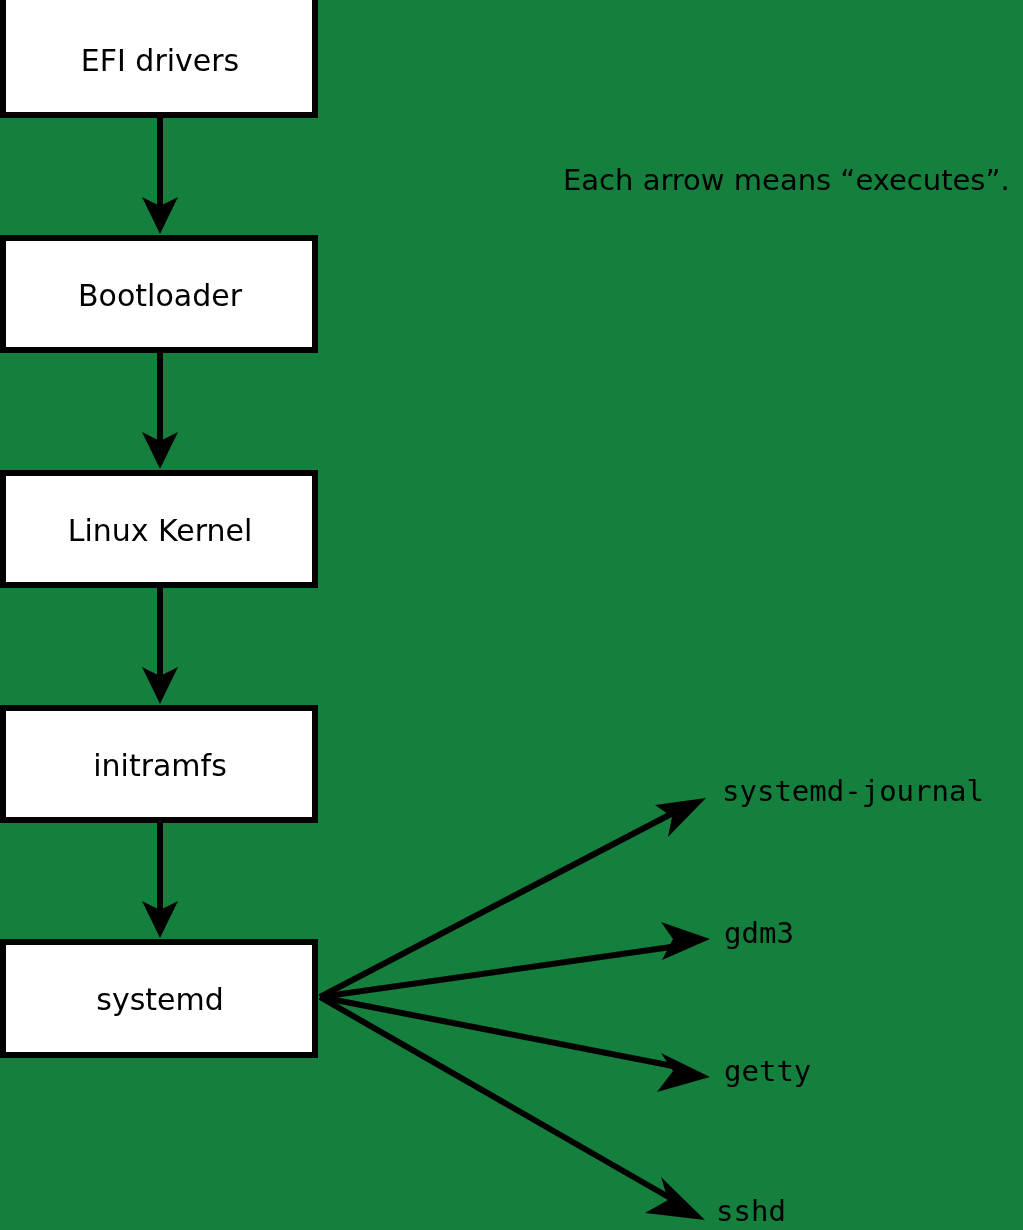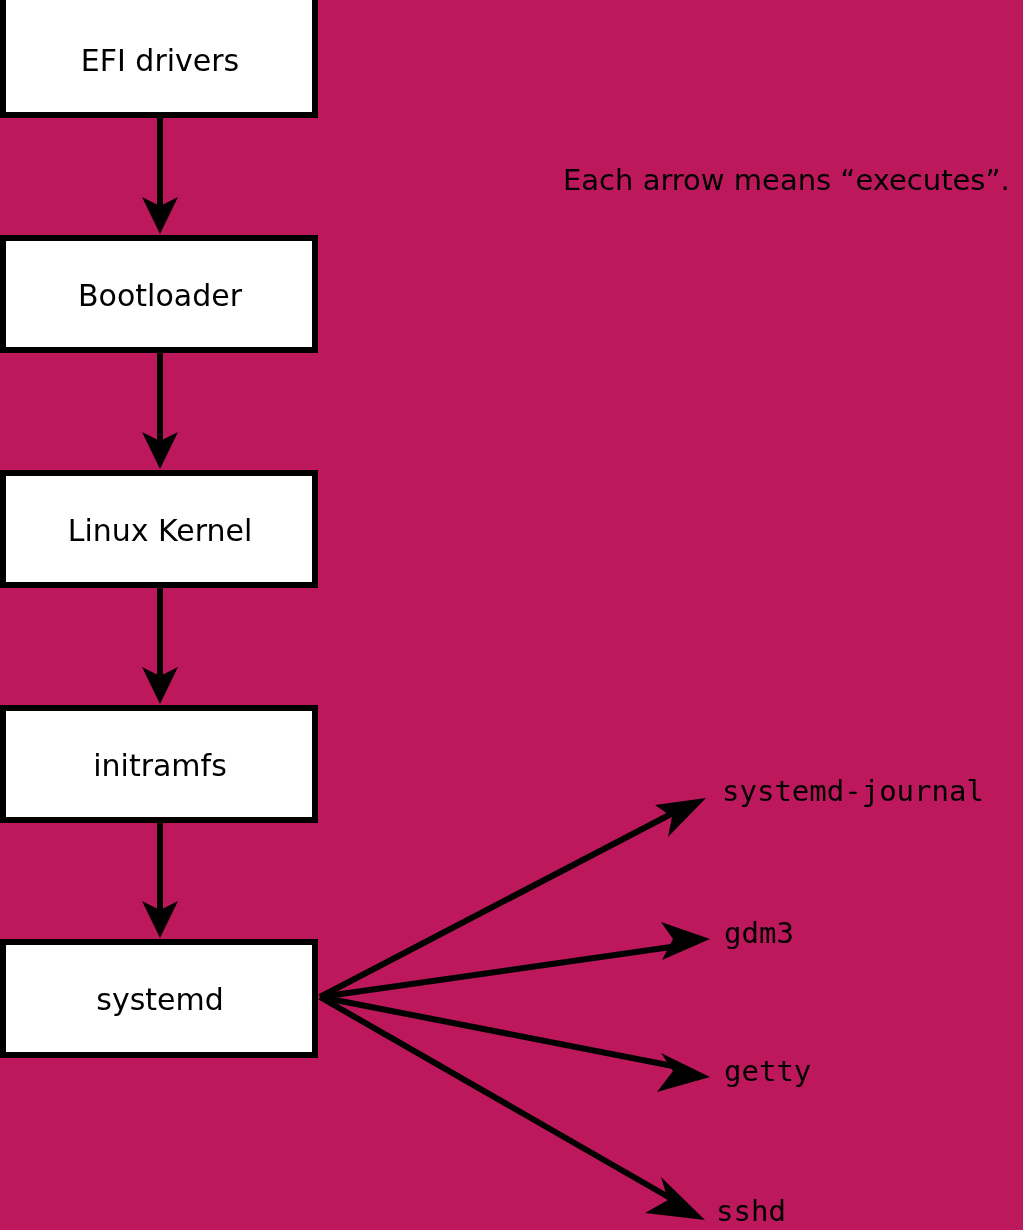"EFI drivers" #canvas { background: #be185d -> #15803d }
